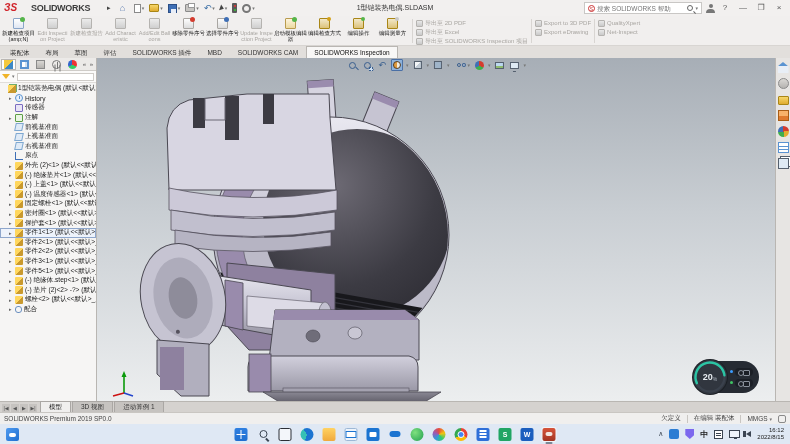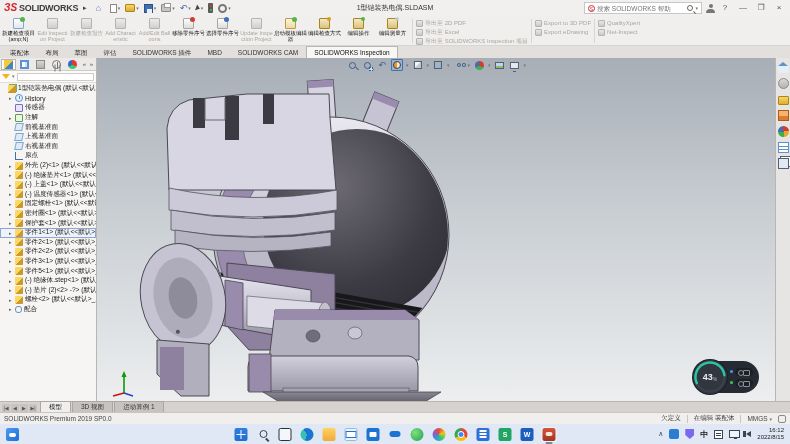"ЗS" .logo { gap: 2px -> 14px }
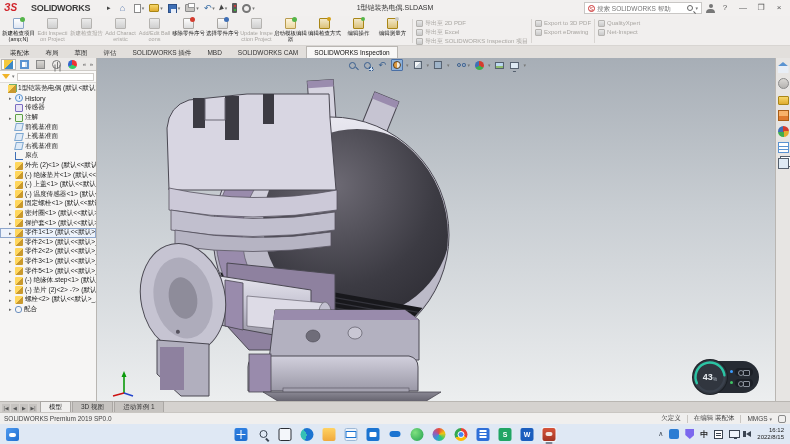"43" span.zw-num { text: 43 -> 20 }
